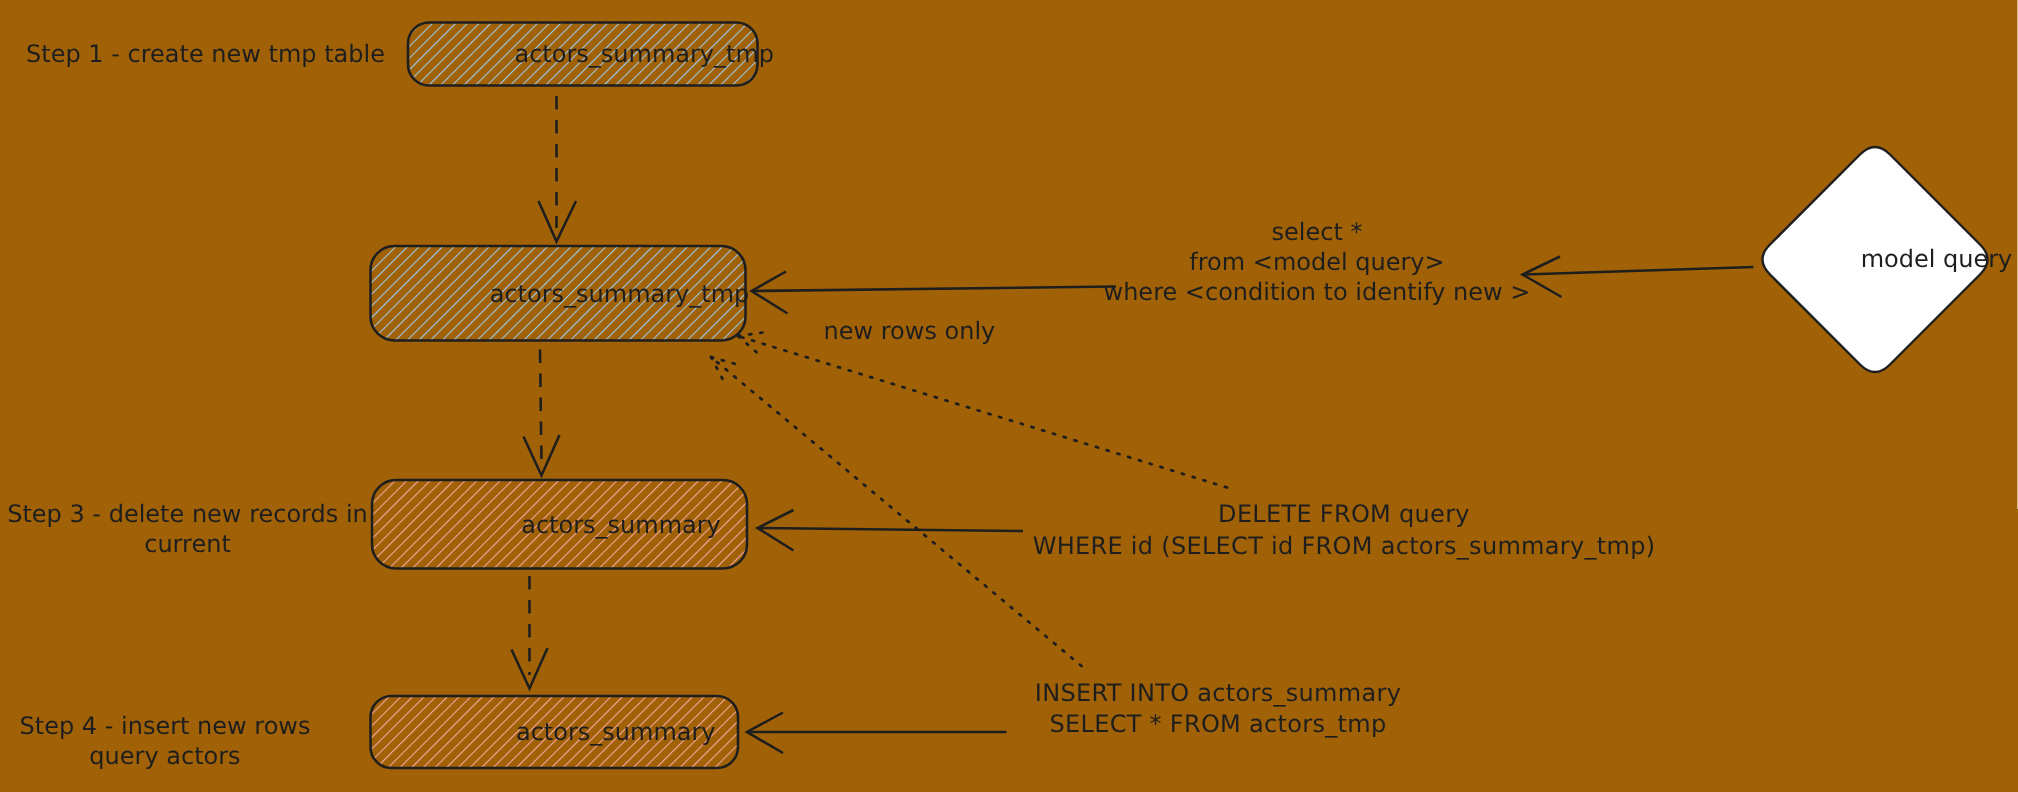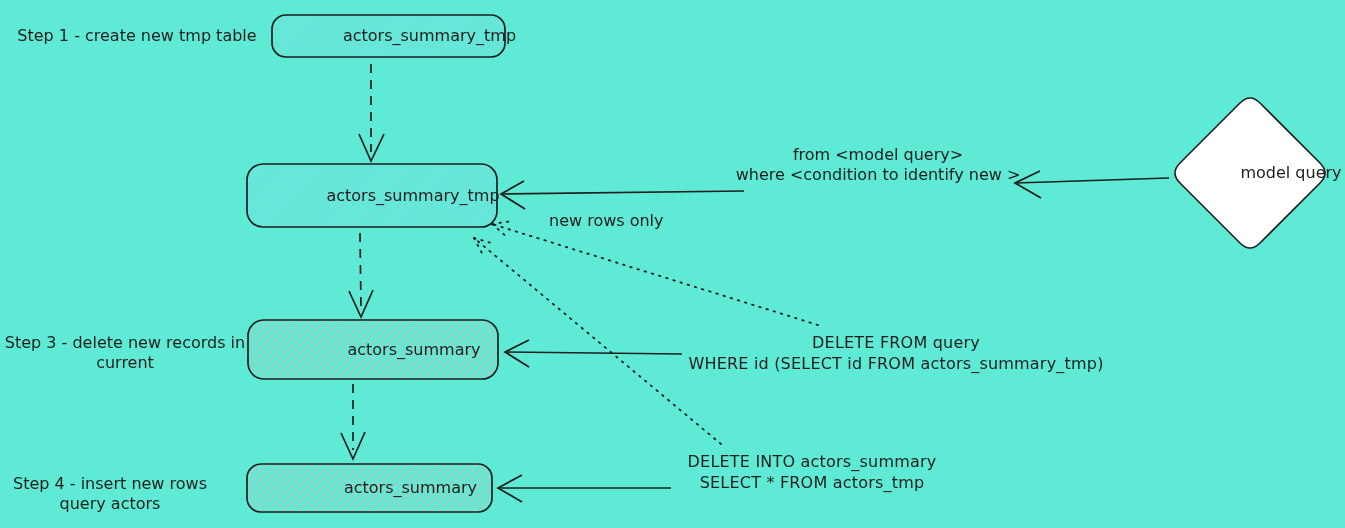"Step 1 - create new" .canvas { background: #5eead4 -> #a16207 }
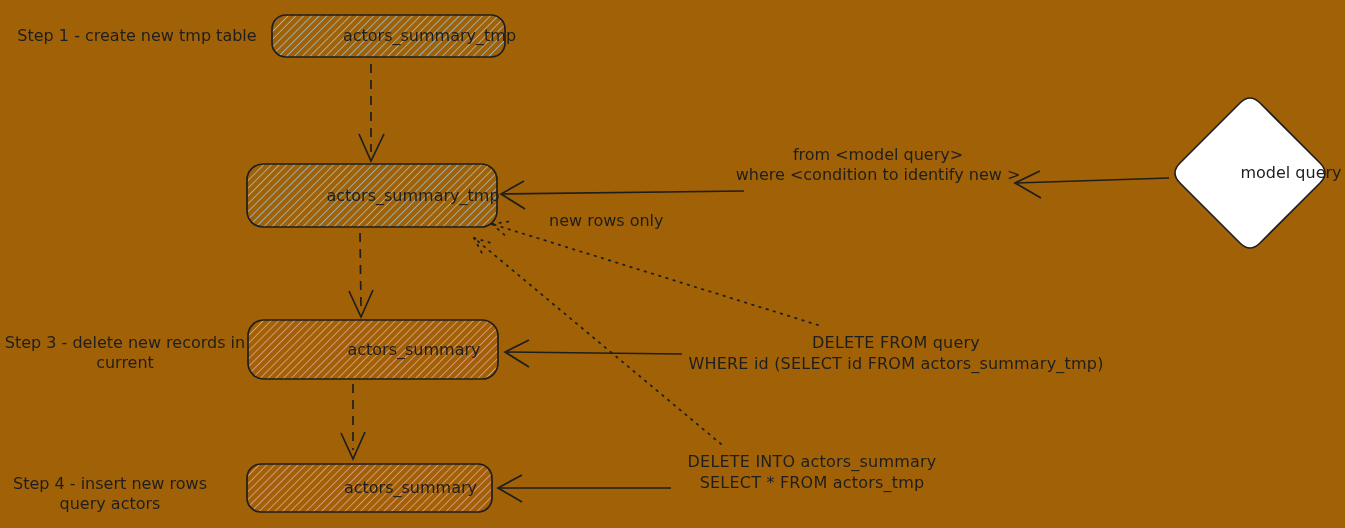"select *" div { html: none -> <div>select *</div> }
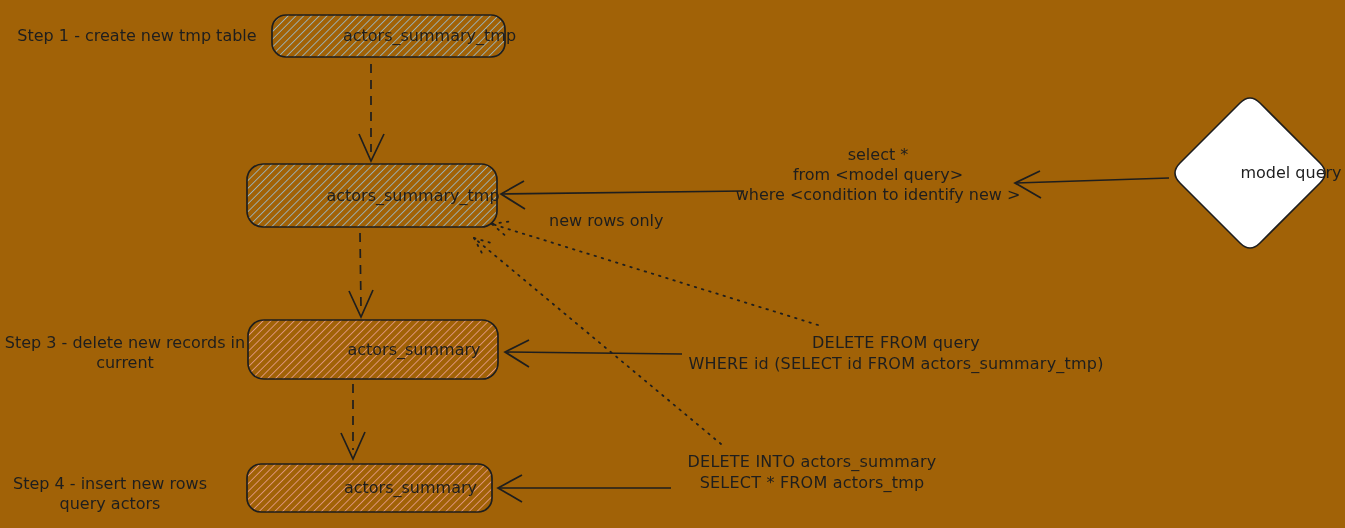"DELETE INTO actors_summary" div { text: DELETE -> INSERT }
